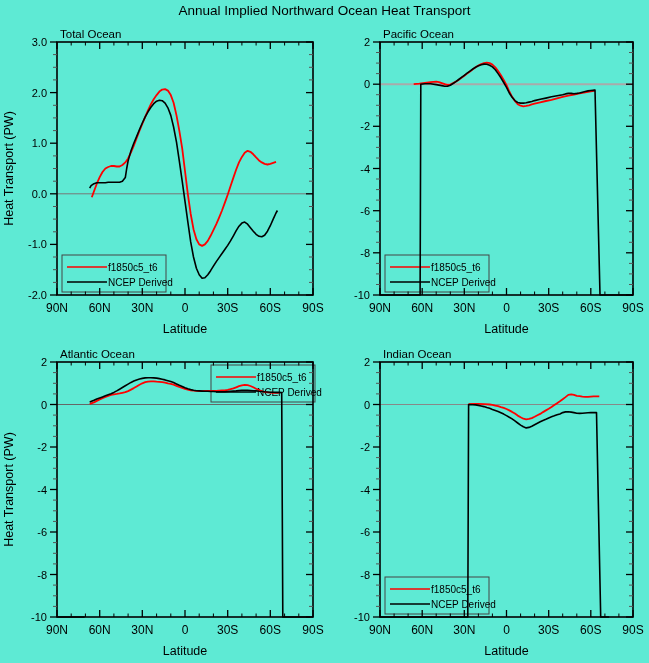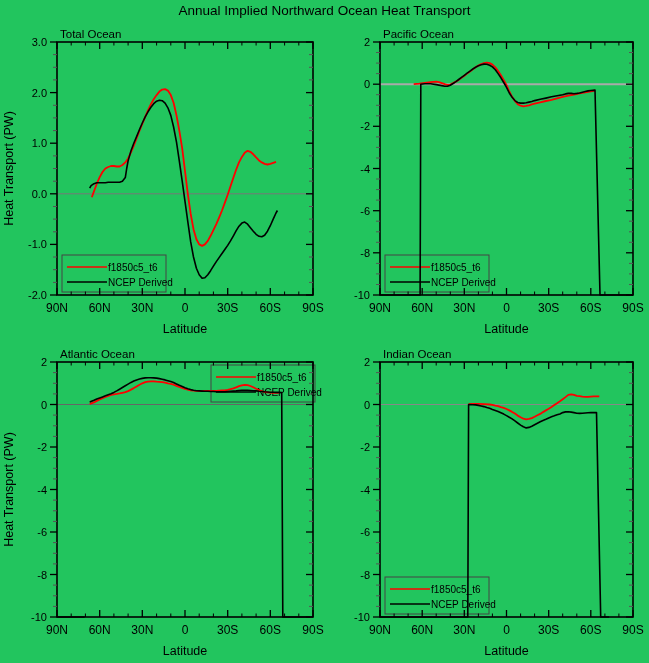"Annual Implied Northward Ocean Heat" .stage { background: #22c55e -> #5eead4 }
